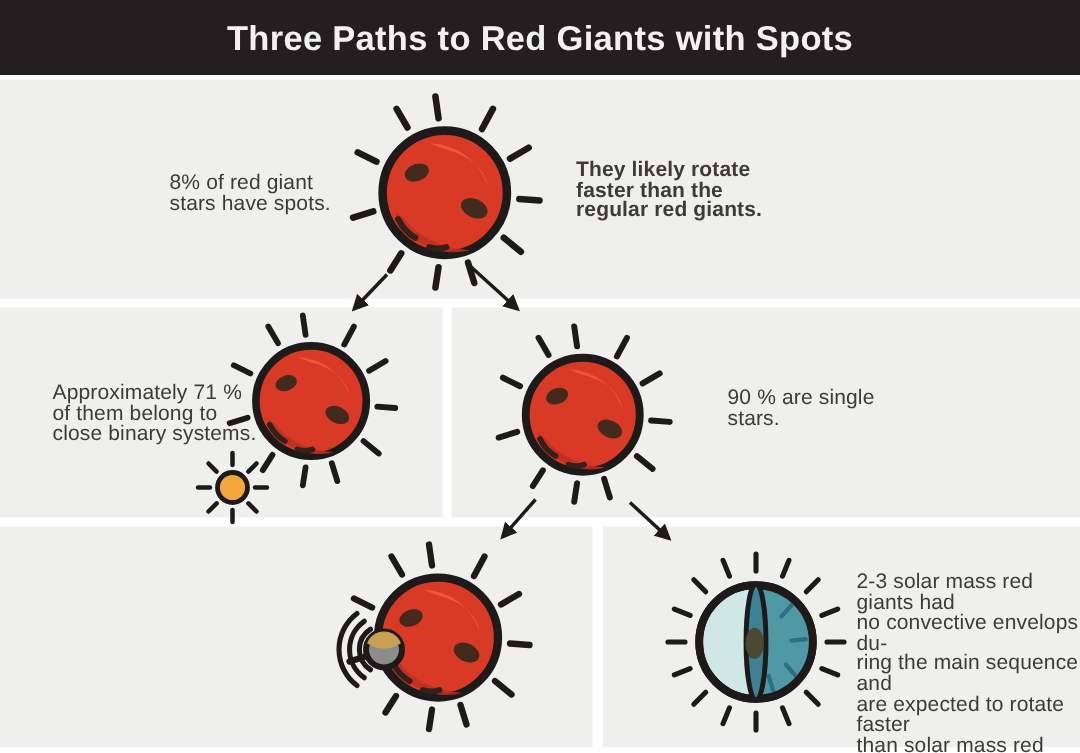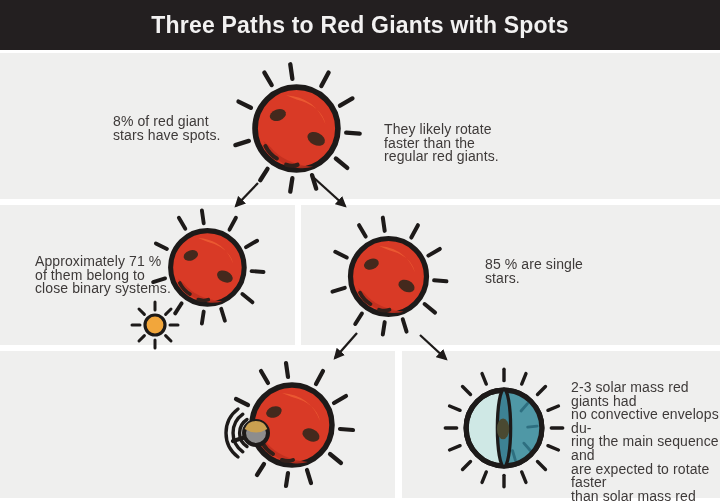"They likely rotate" .note-top-right { font-weight: none -> bold; top: 123px -> 106px }
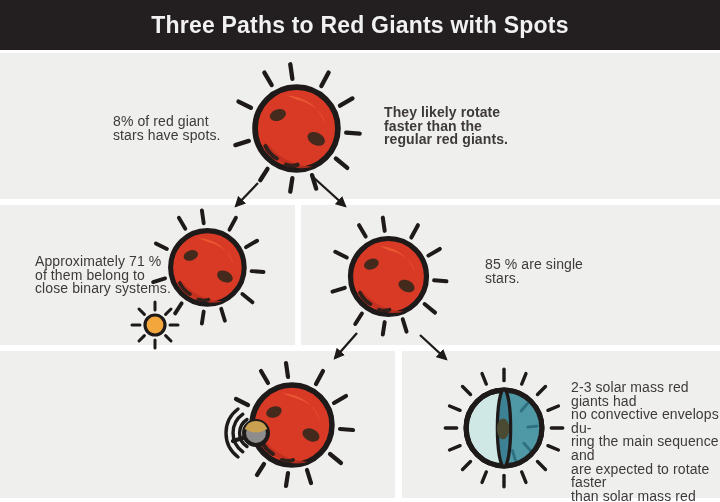"85 % are single" div.note { text: 85 -> 90 }
